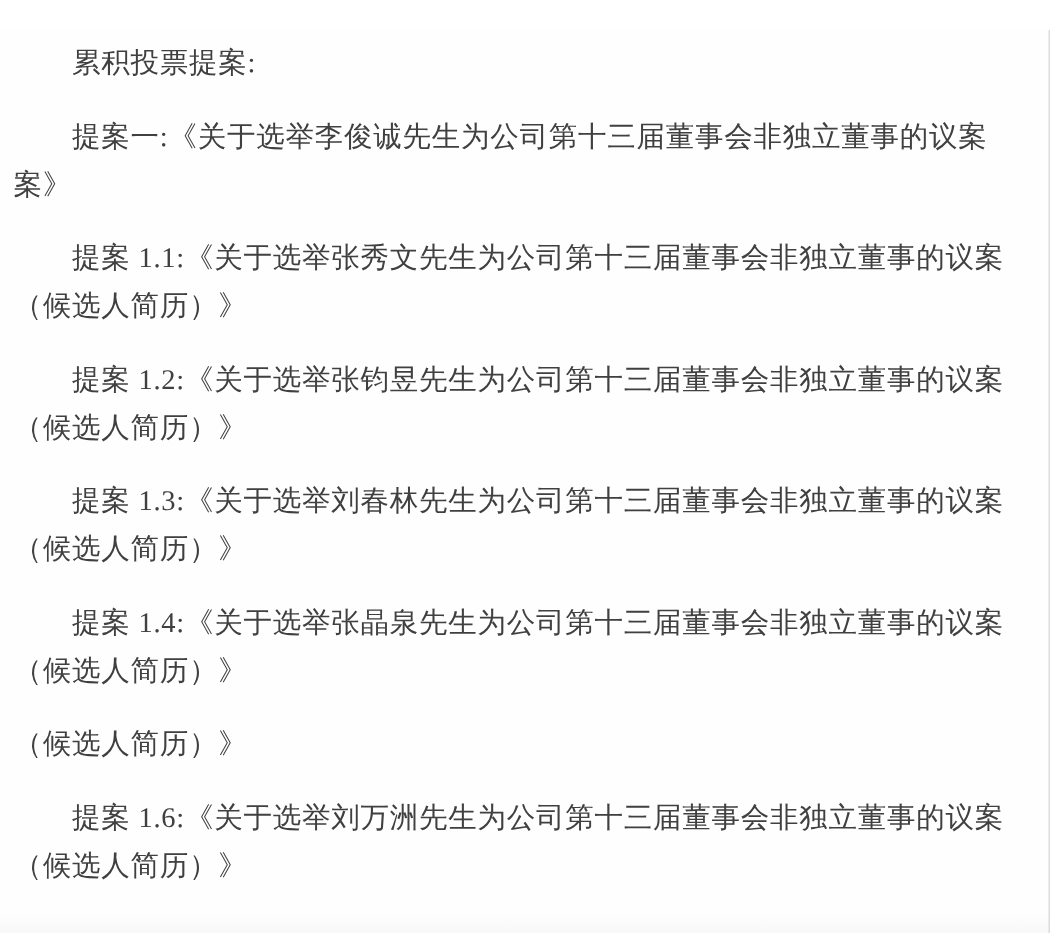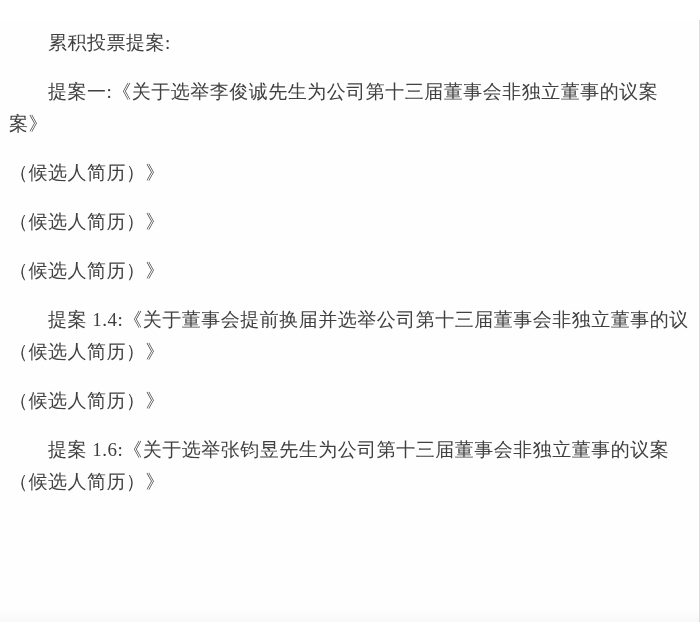"提案 1.1:《关于选举张秀文先生为公司第十三届董事会非独立董事的议案" div.line { html: none -> <div>提案 1.1:《关于选举张秀文先生为公司第十三届董事会非独立董事的议案</div> }
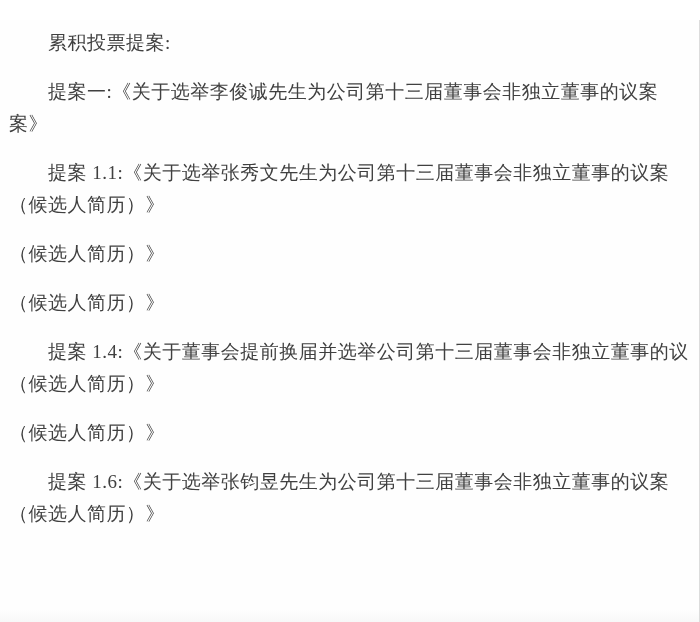"提案 1.2:《关于选举张钧昱先生为公司第十三届董事会非独立董事的议案" div.line { html: none -> <div>提案 1.2:《关于选举张钧昱先生为公司第十三届董事会非独立董事的议案</div> }
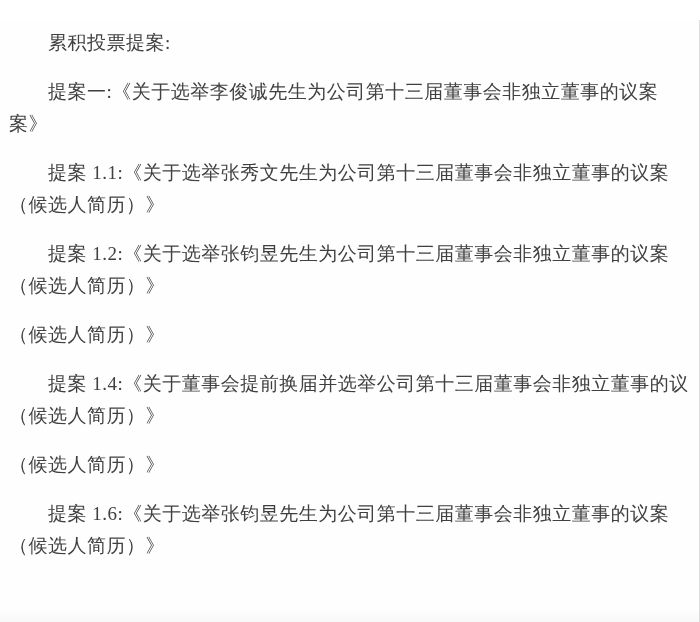"提案 1.3:《关于选举刘春林先生为公司第十三届董事会非独立董事的议案" div.line { html: none -> <div>提案 1.3:《关于选举刘春林先生为公司第十三届董事会非独立董事的议案</div> }
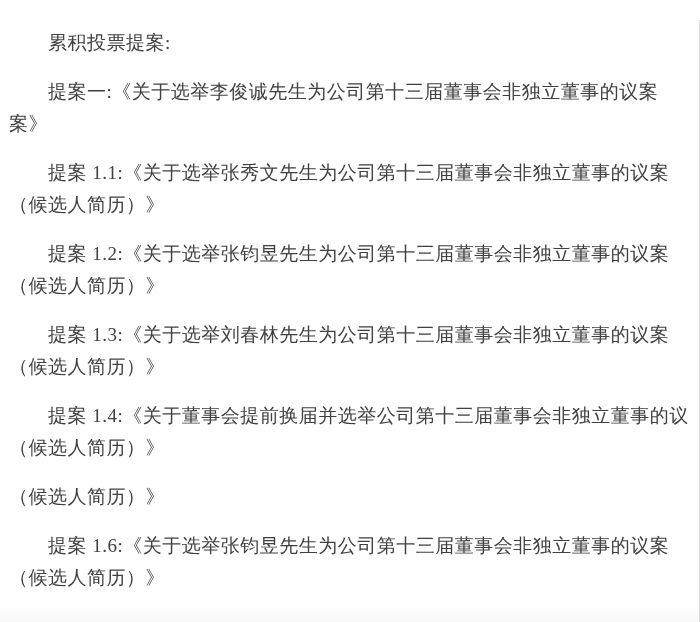"提案 1.4:《关于董事会提前换届并选举公司第十三届董事会非独立董事的议" div.line { text: 董事会提前换届并选举公司第十三届董事会非独立董事的议 -> 选举张晶泉先生为公司第十三届董事会非独立董事的议案 }
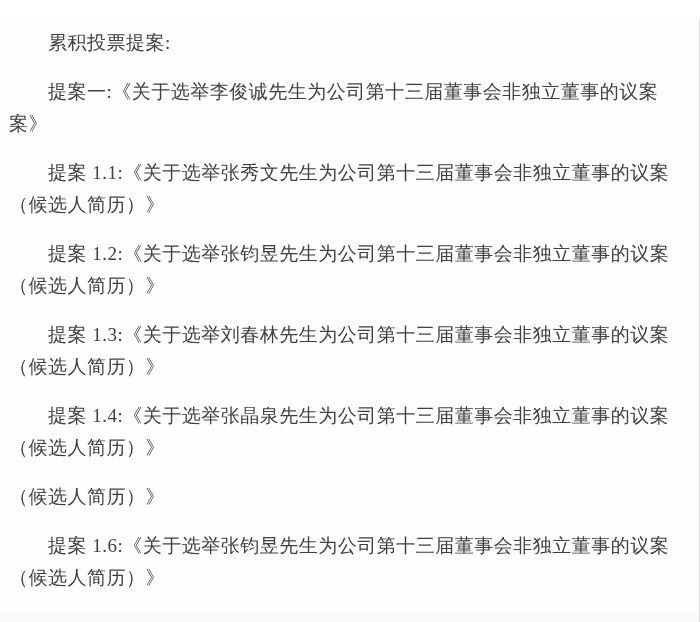"提案 1.6:《关于选举张钧昱先生为公司第十三届董事会非独立董事的议案" div.line { text: 张钧昱 -> 刘万洲 }
